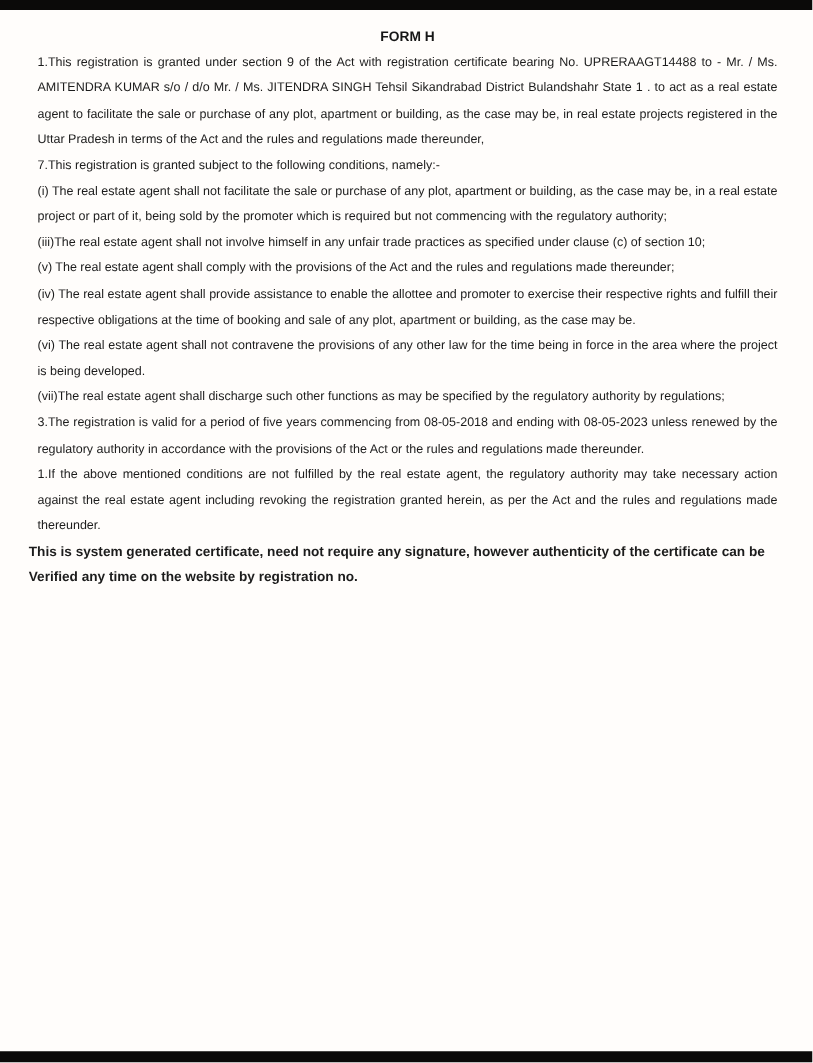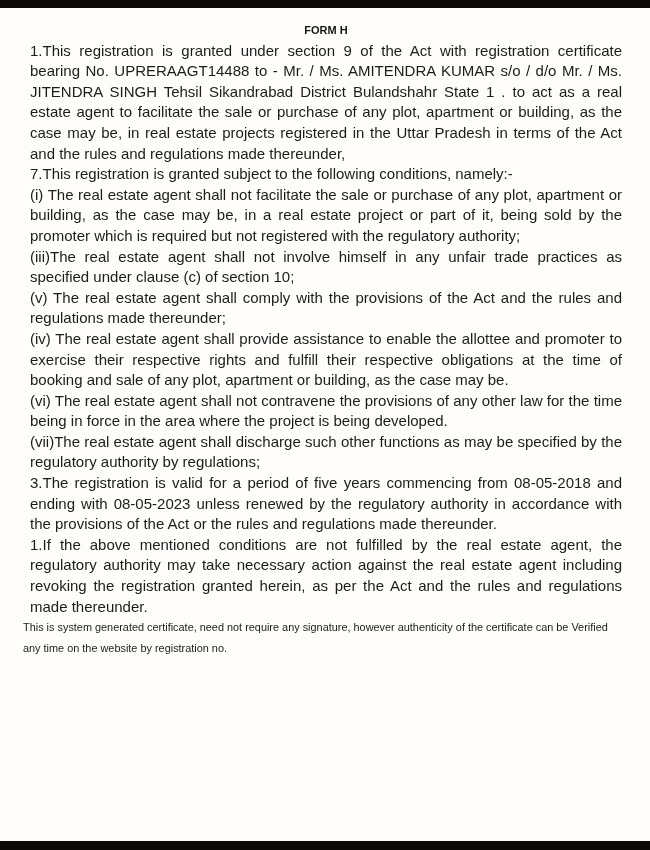"1.This registration is granted under" .para { font-size: 15px -> 10px }
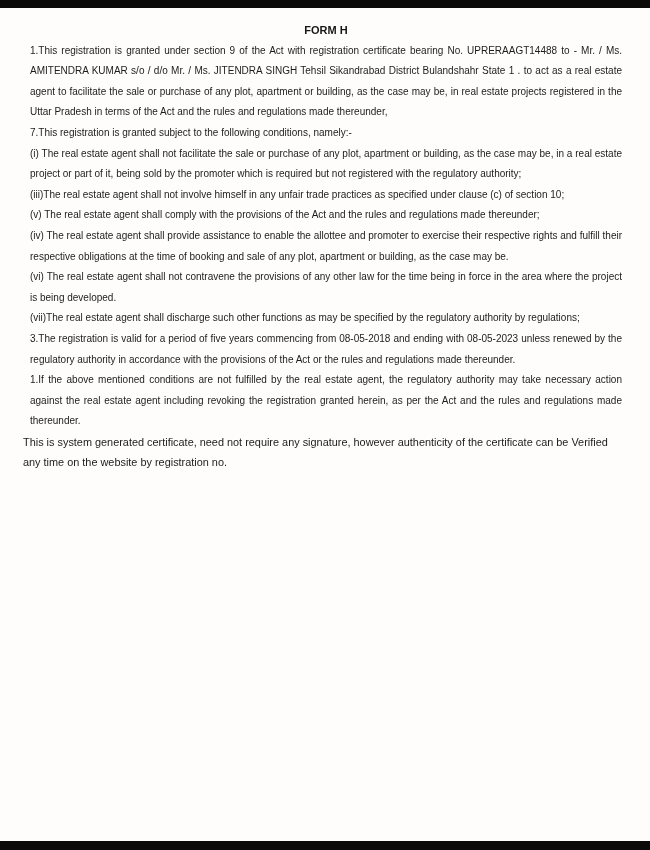"(i) The real estate agent" p.para { text: registered -> commencing }
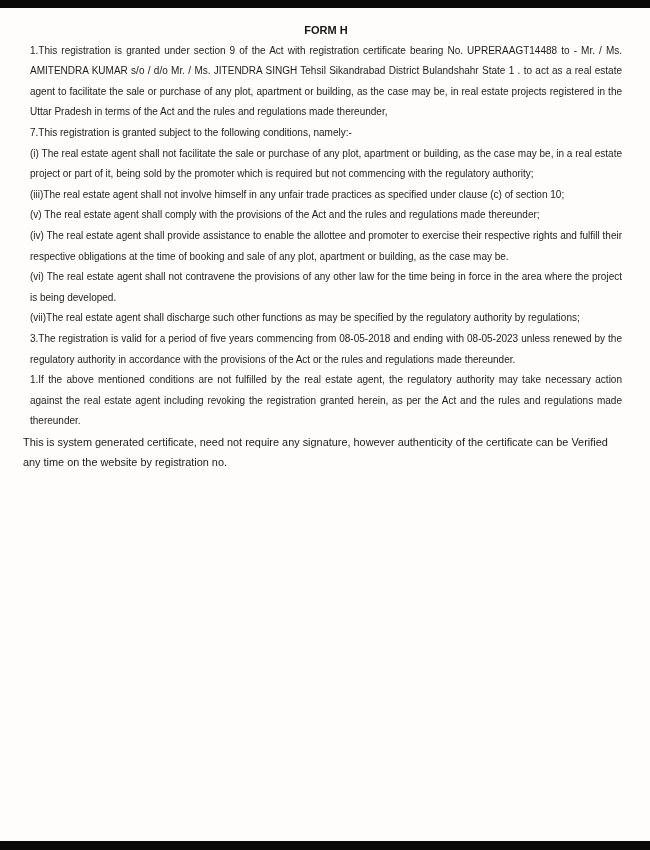"This is system generated certificate," .footer-para { font-weight: none -> bold }
